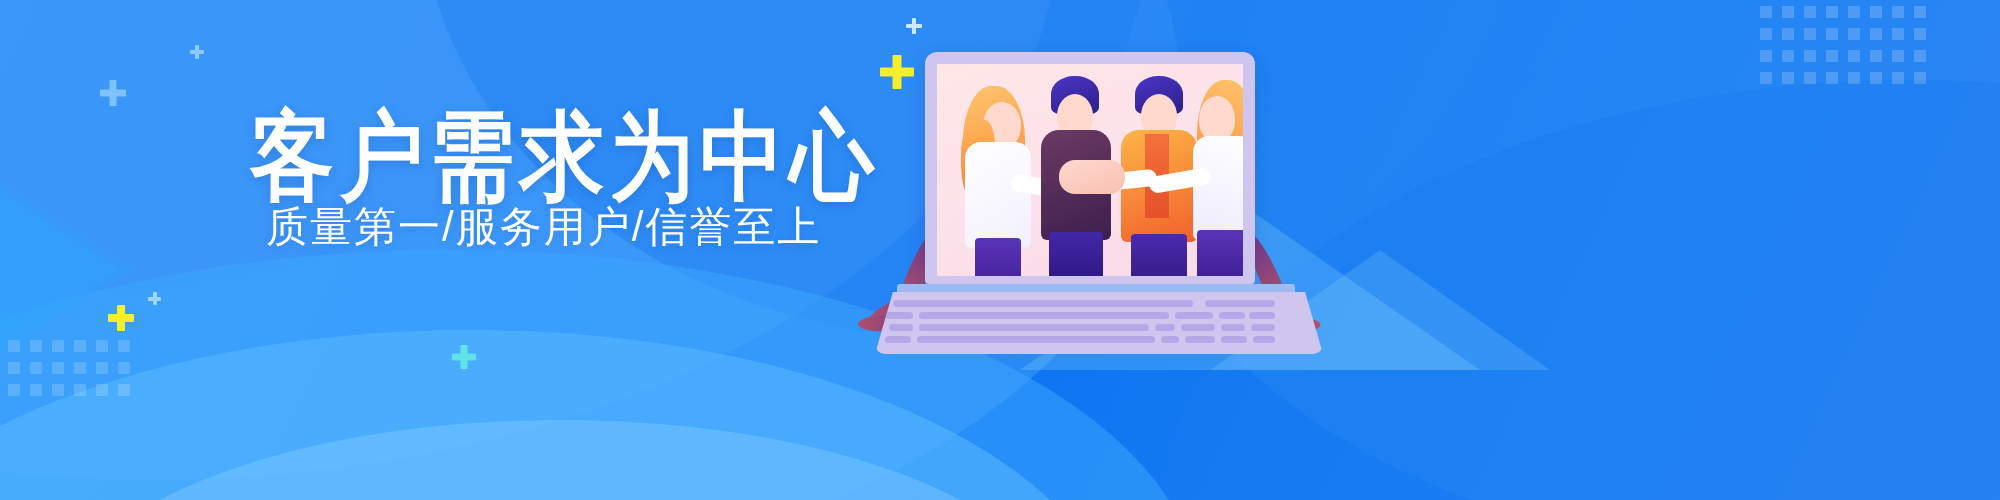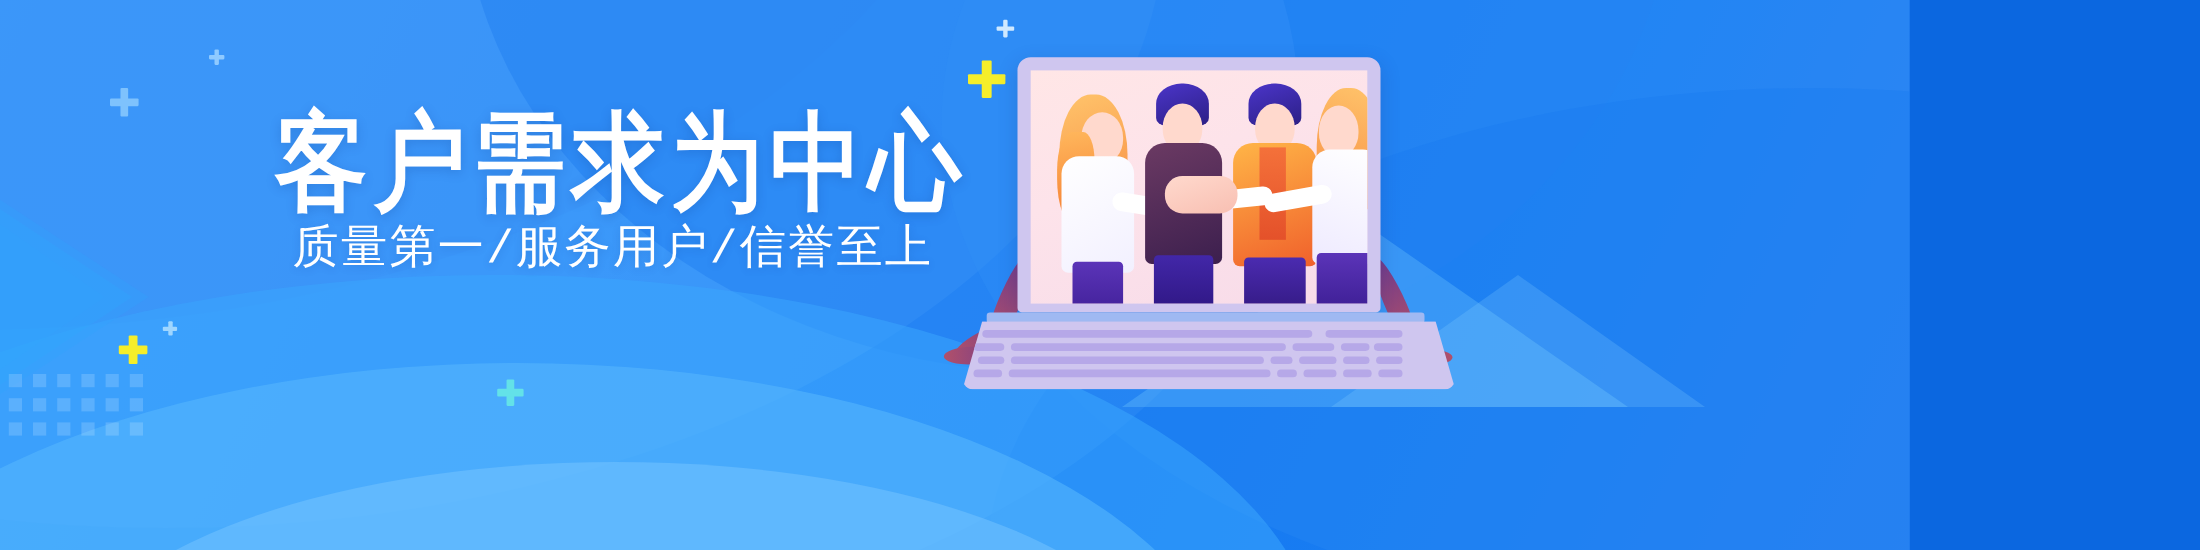"客户需求为中心" #banner { font-family: Liberation Mono, monospace -> Liberation Sans, sans-serif; width: 1736px -> 2000px }
